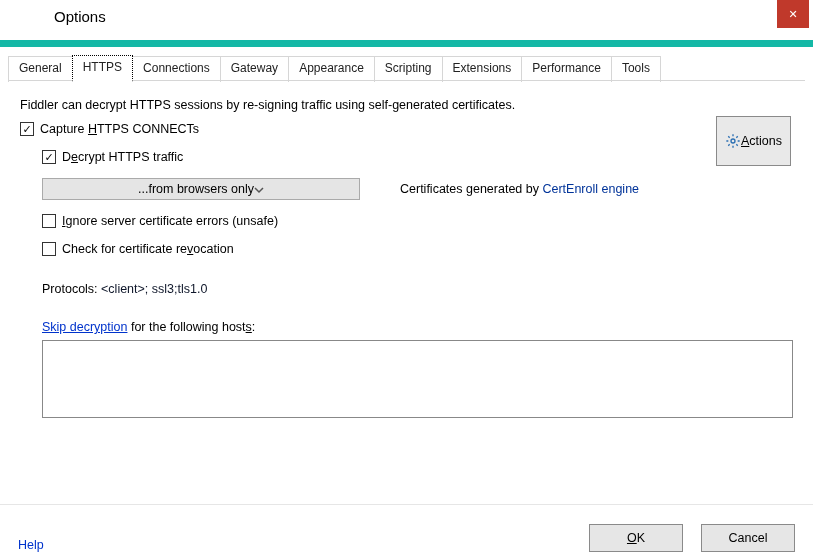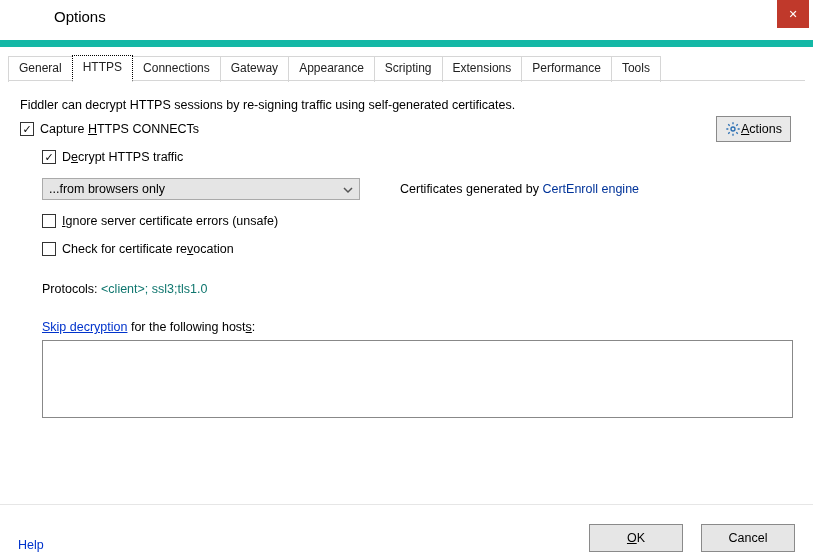"Actions" .actions-btn { padding: 4px 8px -> 16px 8px }
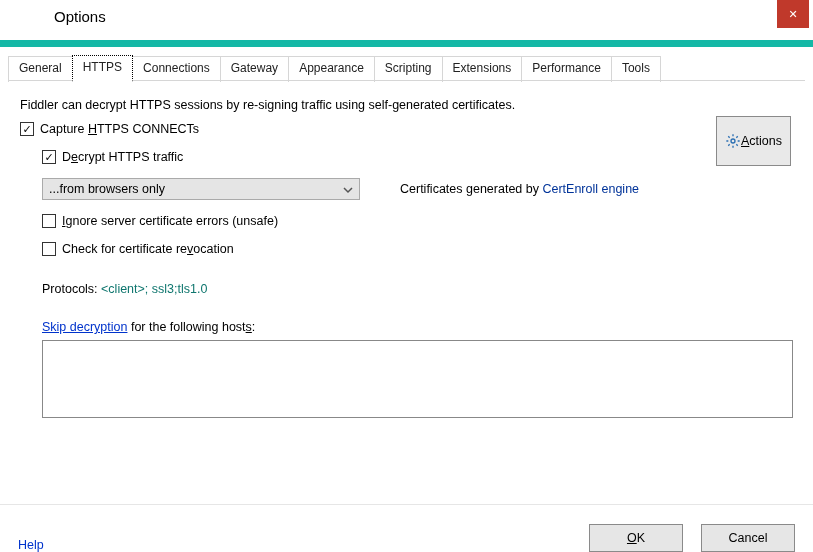"...from browsers only" .dropdown { justify-content: space-between -> center }
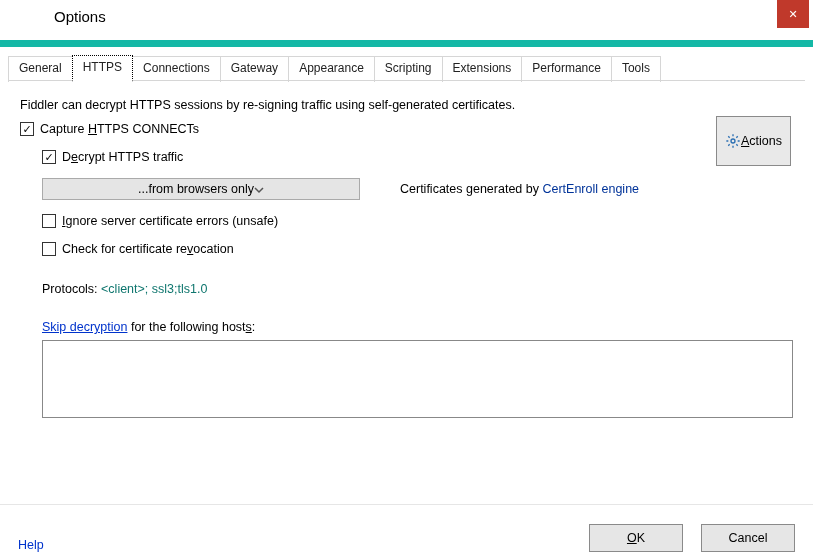"<client>; ssl3;tls1.0" .protocols .plink { color: #0f766e -> #0f172a }
